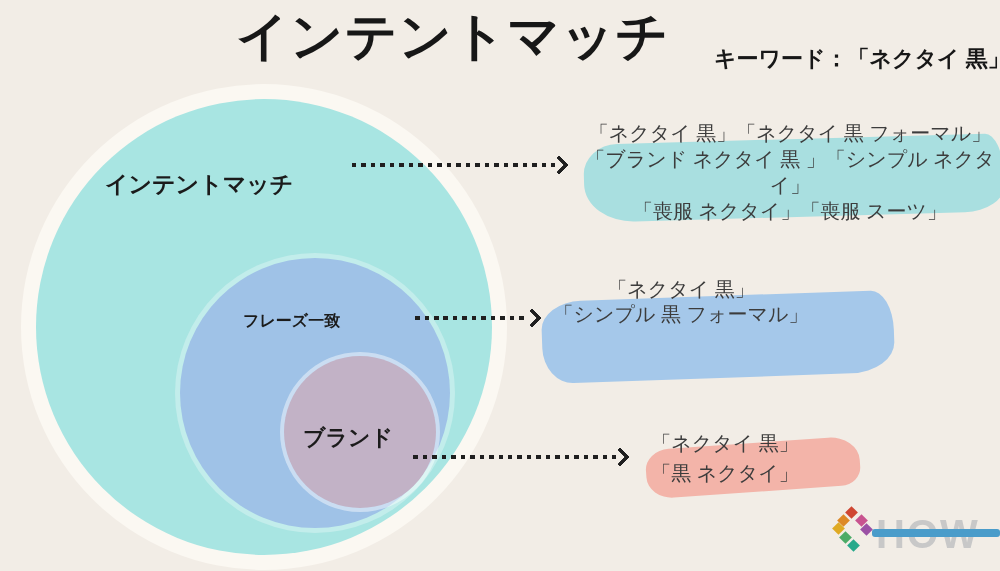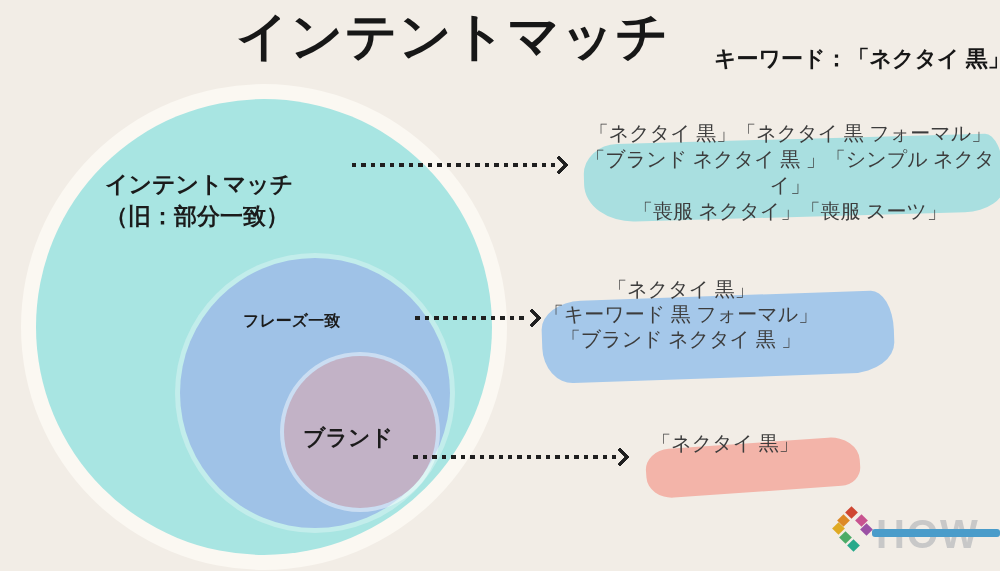"（旧：部分一致）" div { html: <div>（旧：部分一致）</div> -> none }
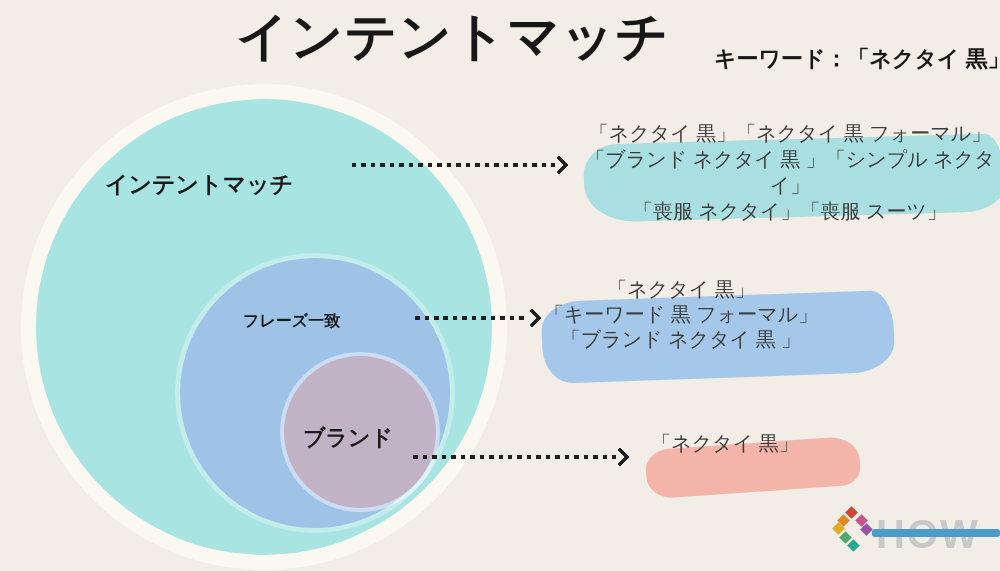"「キーワード 黒 フォーマル」" div { text: キーワード -> シンプル }
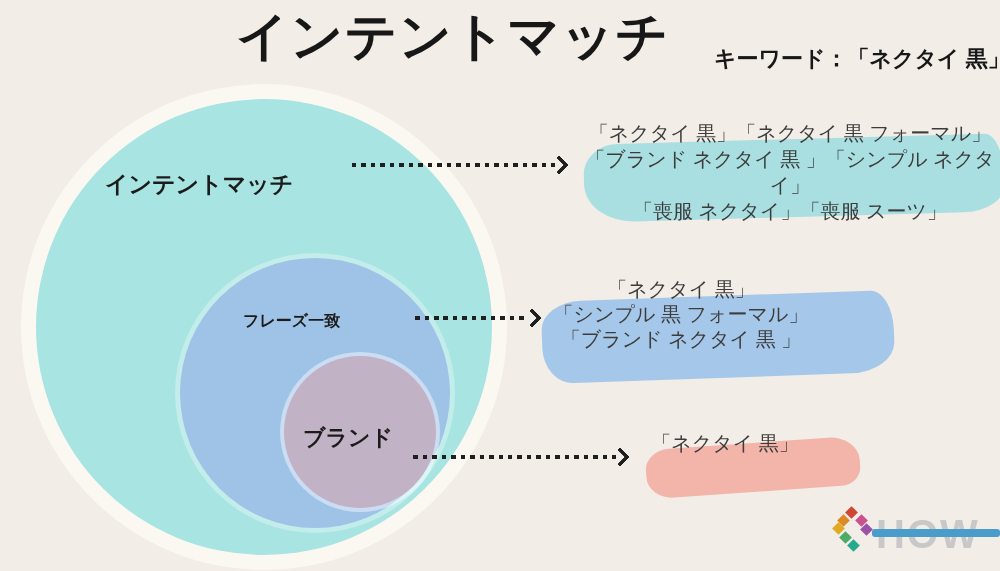"「ブランド ネクタイ 黒 」" div { html: <div>「ブランド ネクタイ 黒 」</div> -> none }
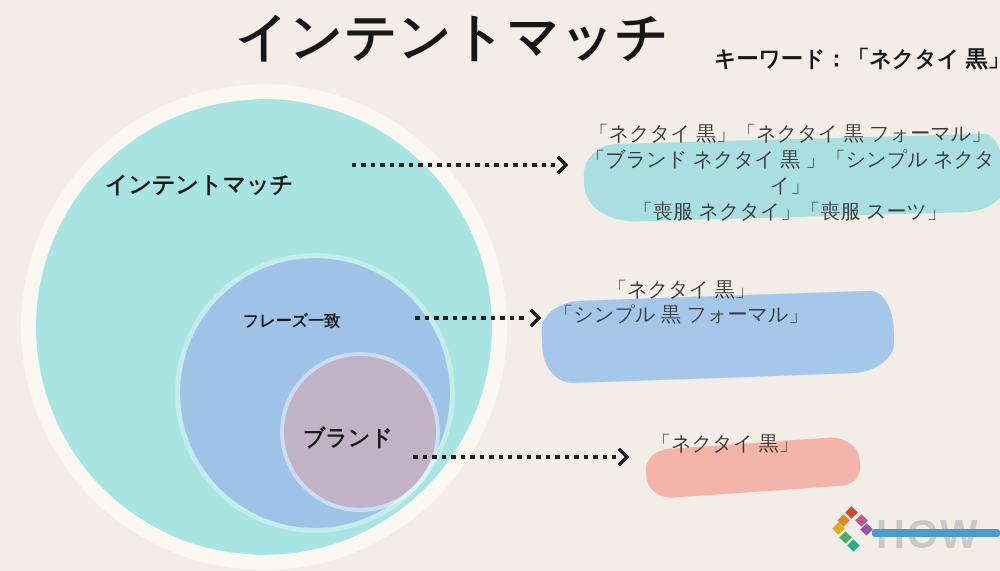"「黒 ネクタイ」" div { html: none -> <div>「黒 ネクタイ」</div> }
